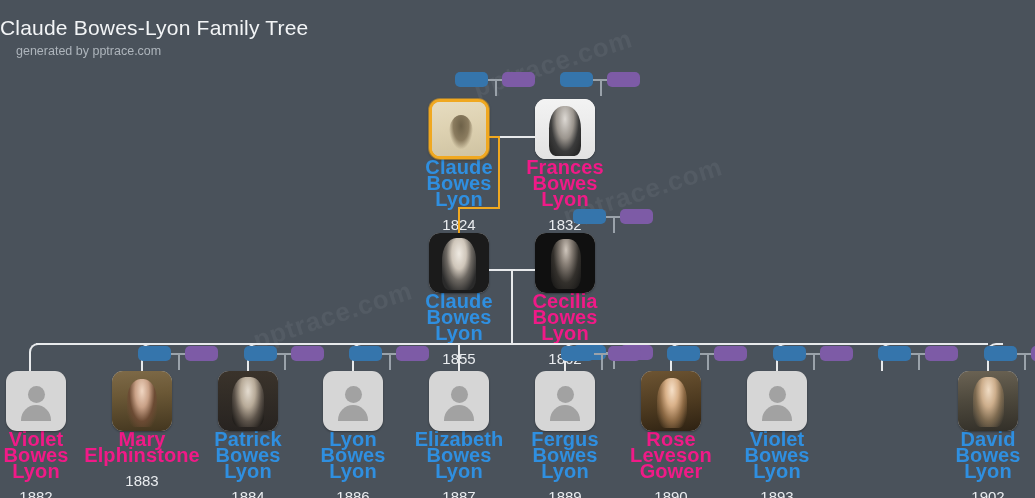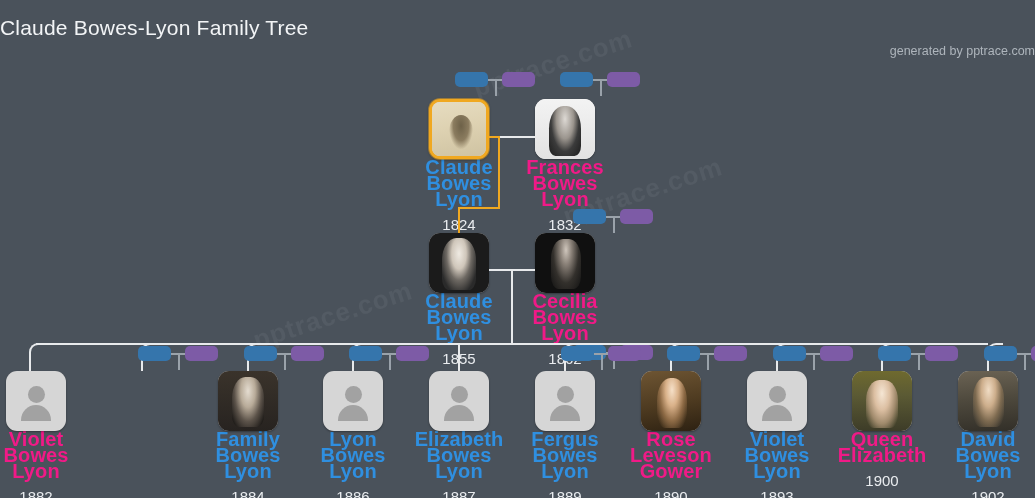"generated by pptrace.com" .subtitle { text-align: right -> left }
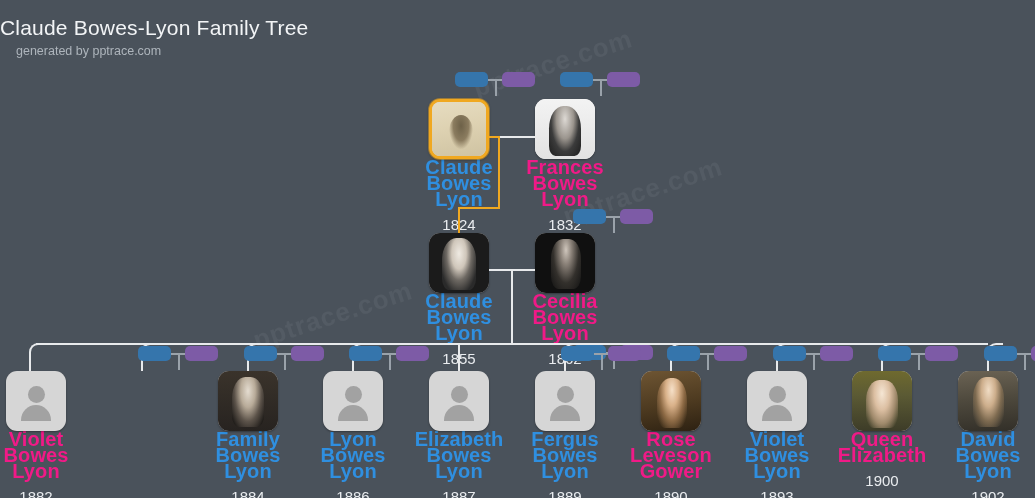"Mary" div.node { html: none -> <div> <div> <div></div> </div> <div> <div>Mary</div> <div>Elphinstone</div> </div> <div>1883</div> </div> }
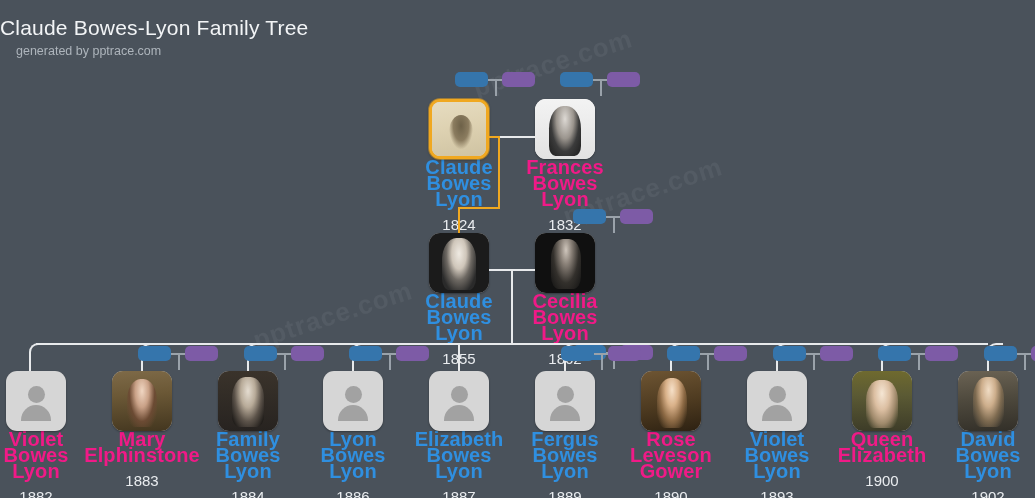"Family" div { text: Family -> Patrick }
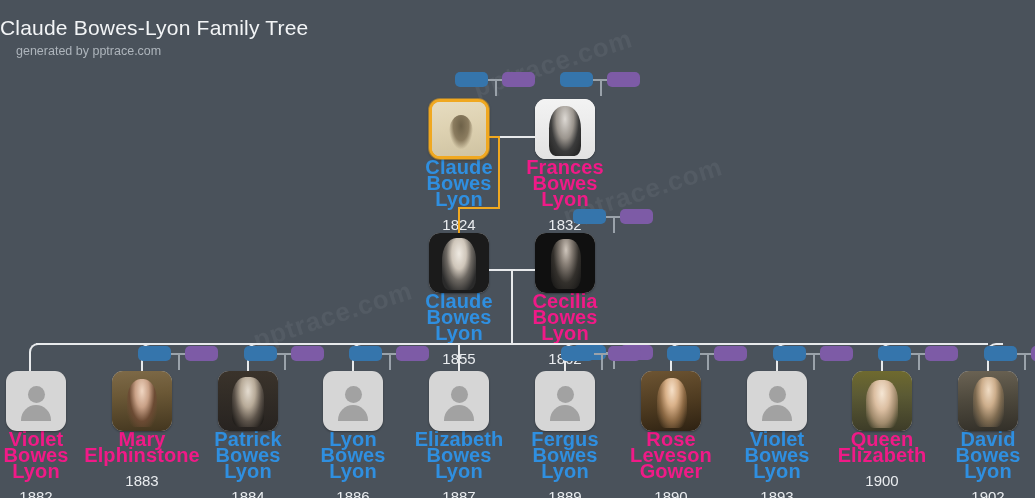"Queen" div.node { html: <div> <div> <div></div> </div> <div> <div>Queen</div> <div>Elizabeth</div> </div> <div>1900</div> </div> -> none }
